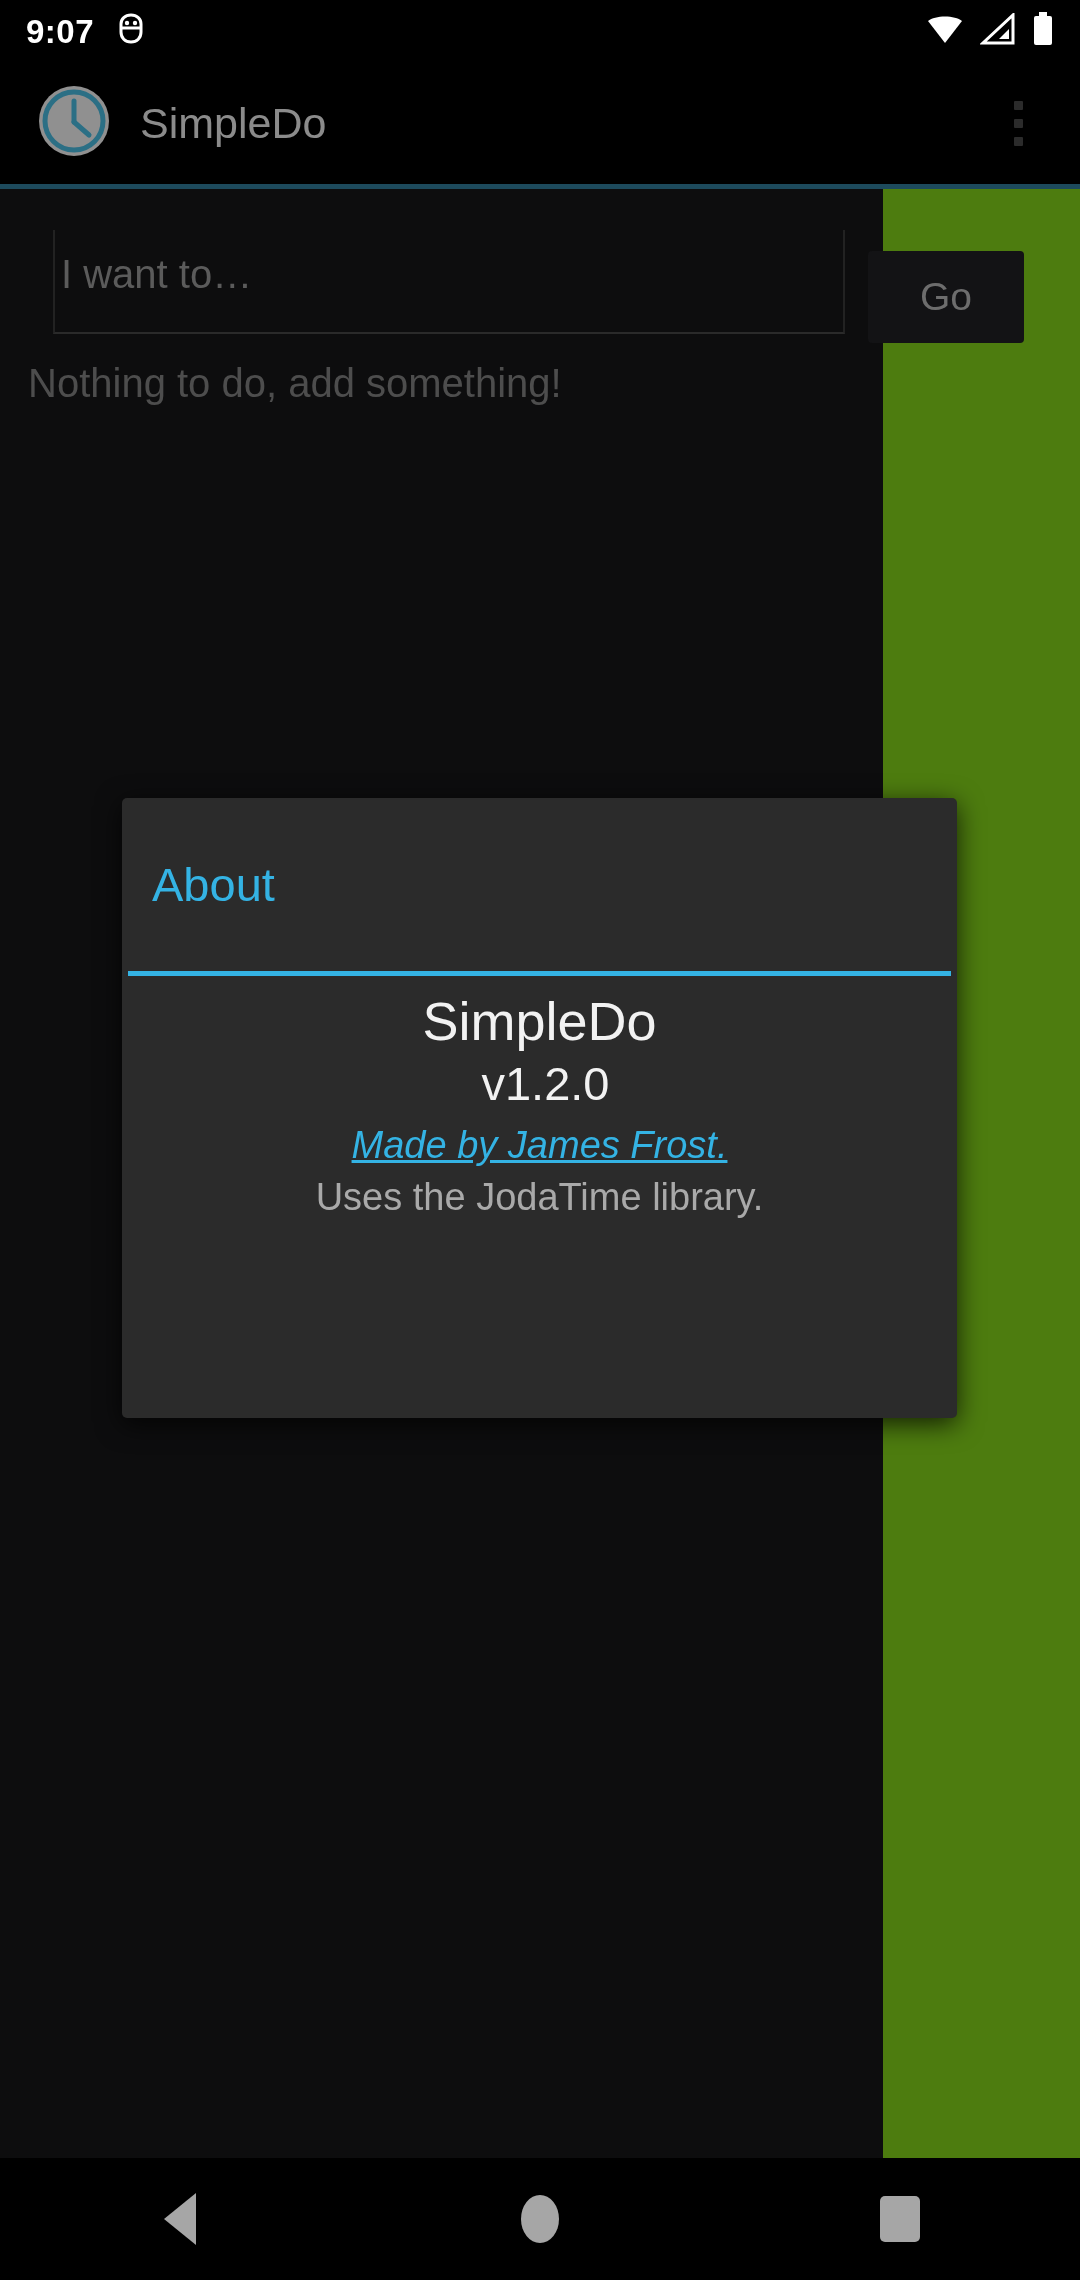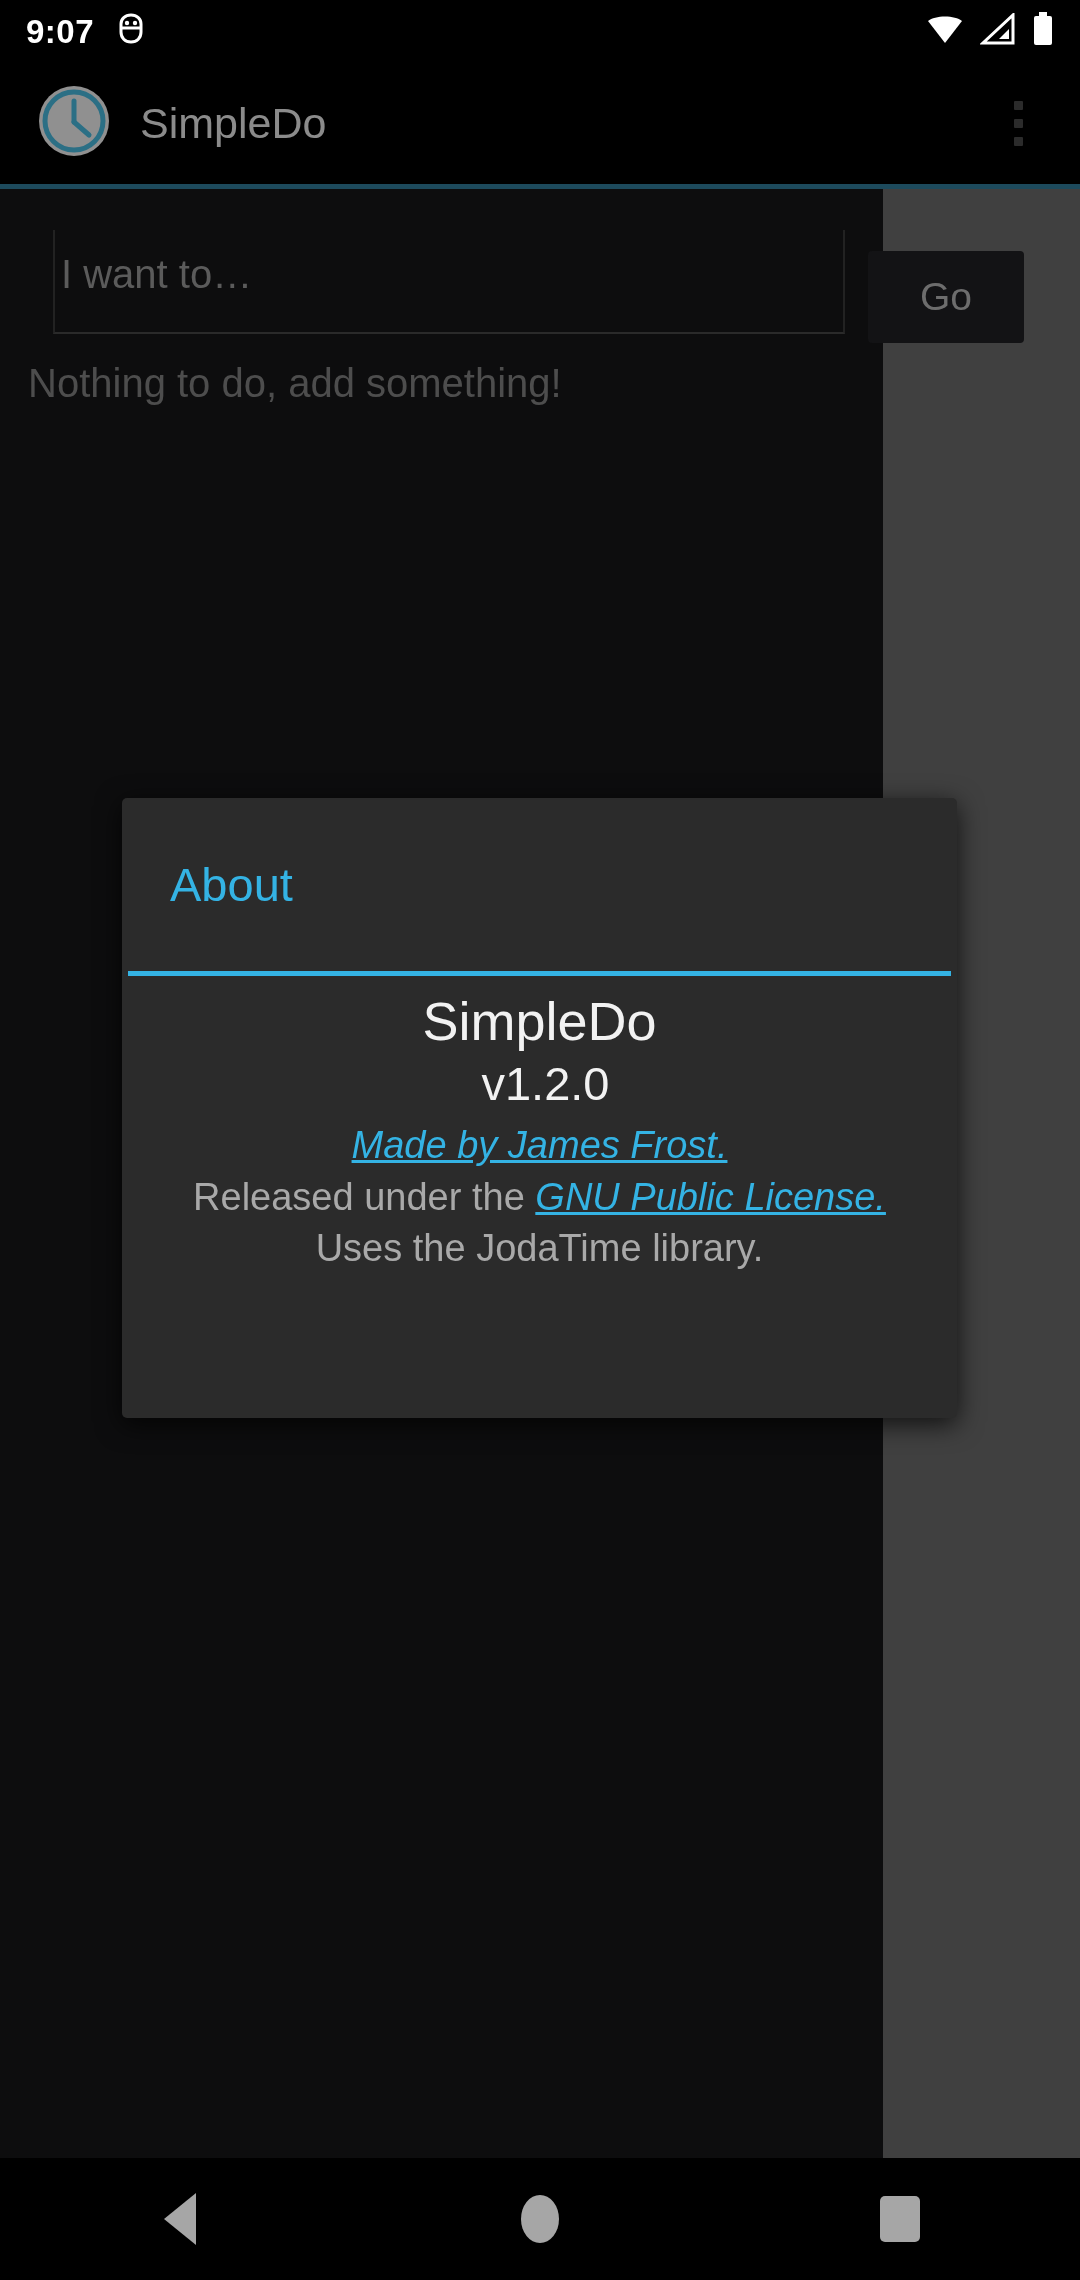"9:07" #screen { background: #404040 -> #4d7c0f }
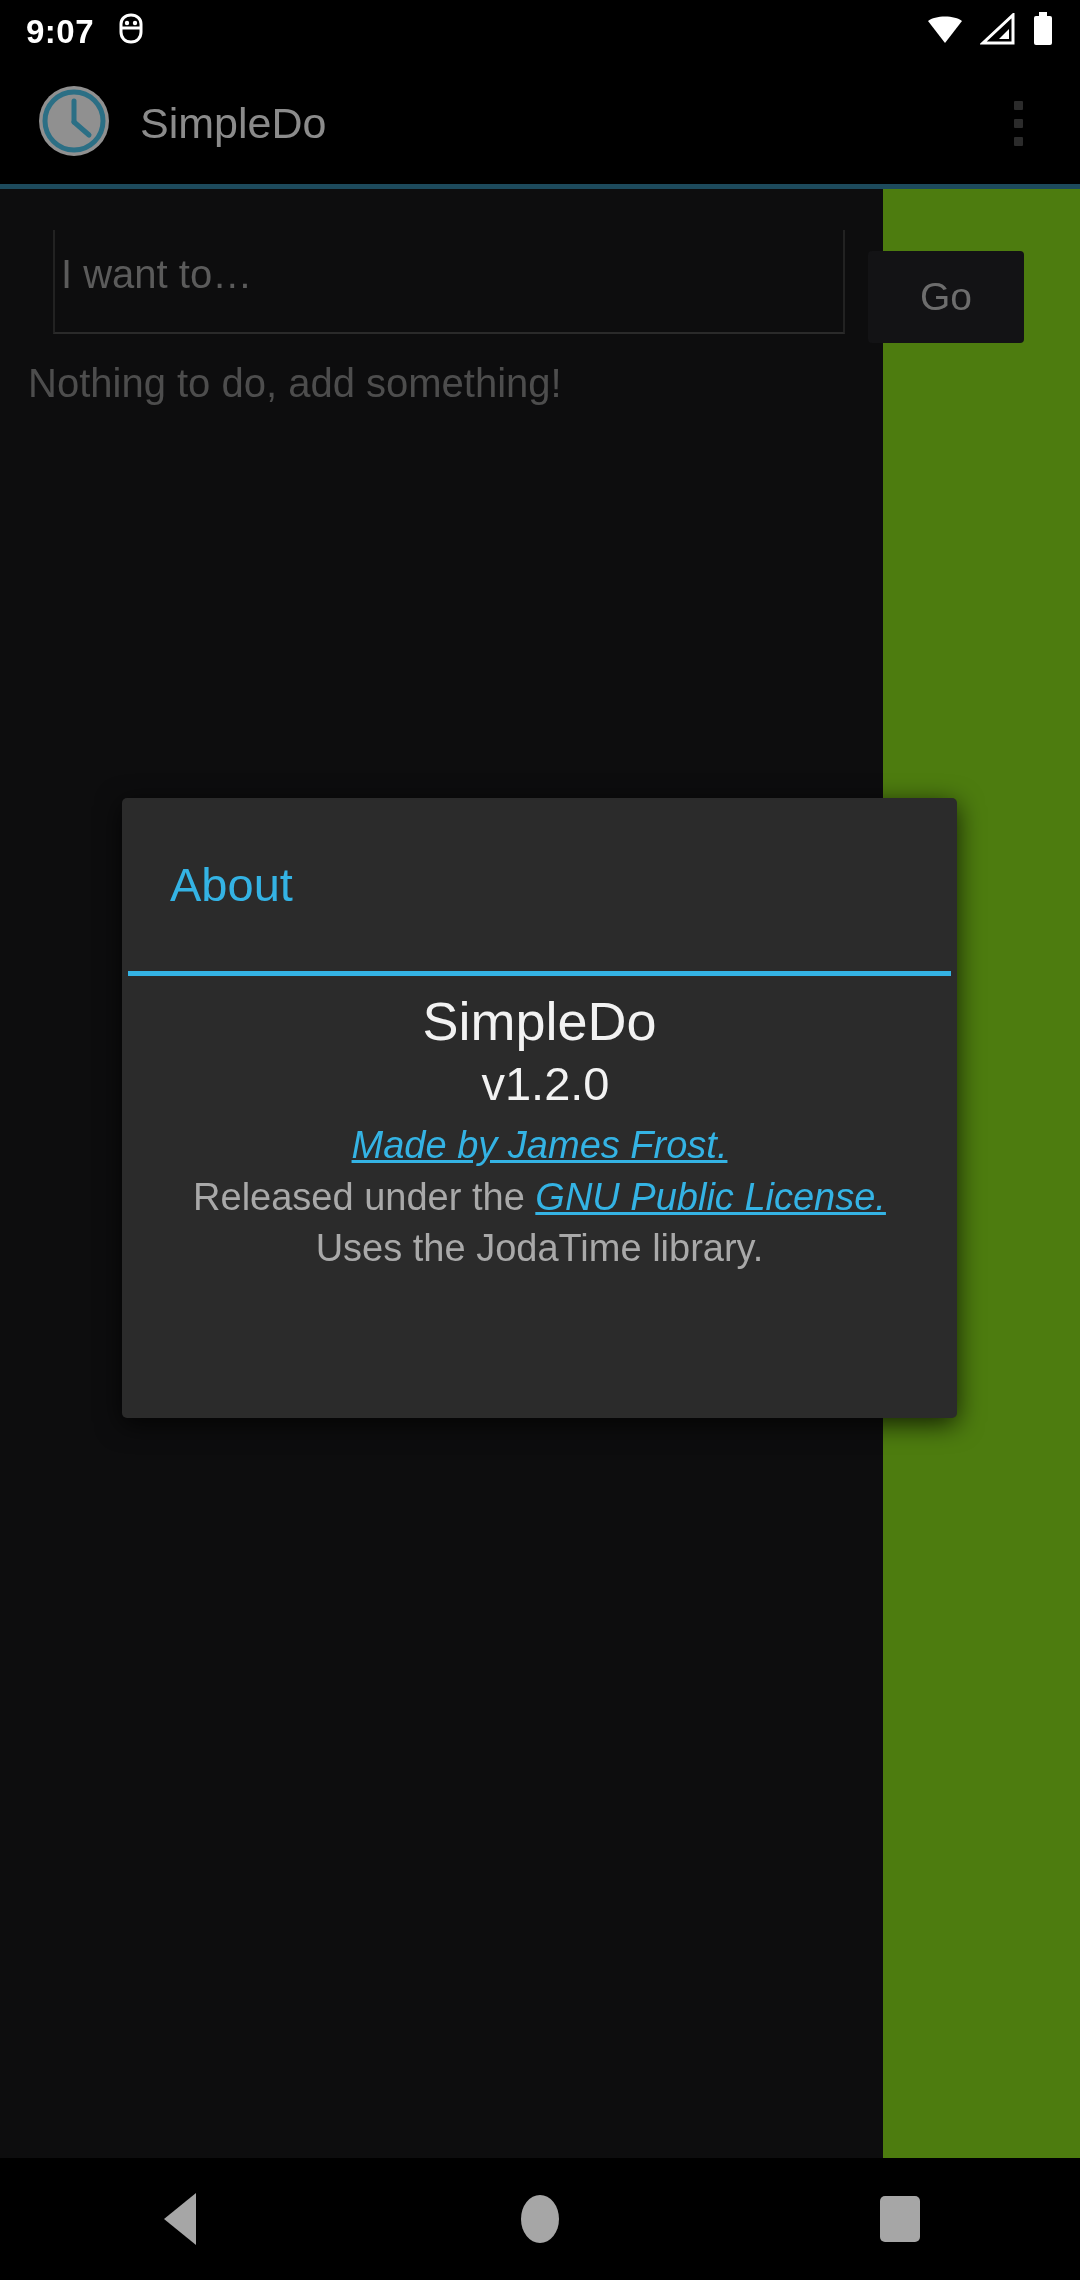"About" #dialog-title { margin-left: 48px -> 30px }
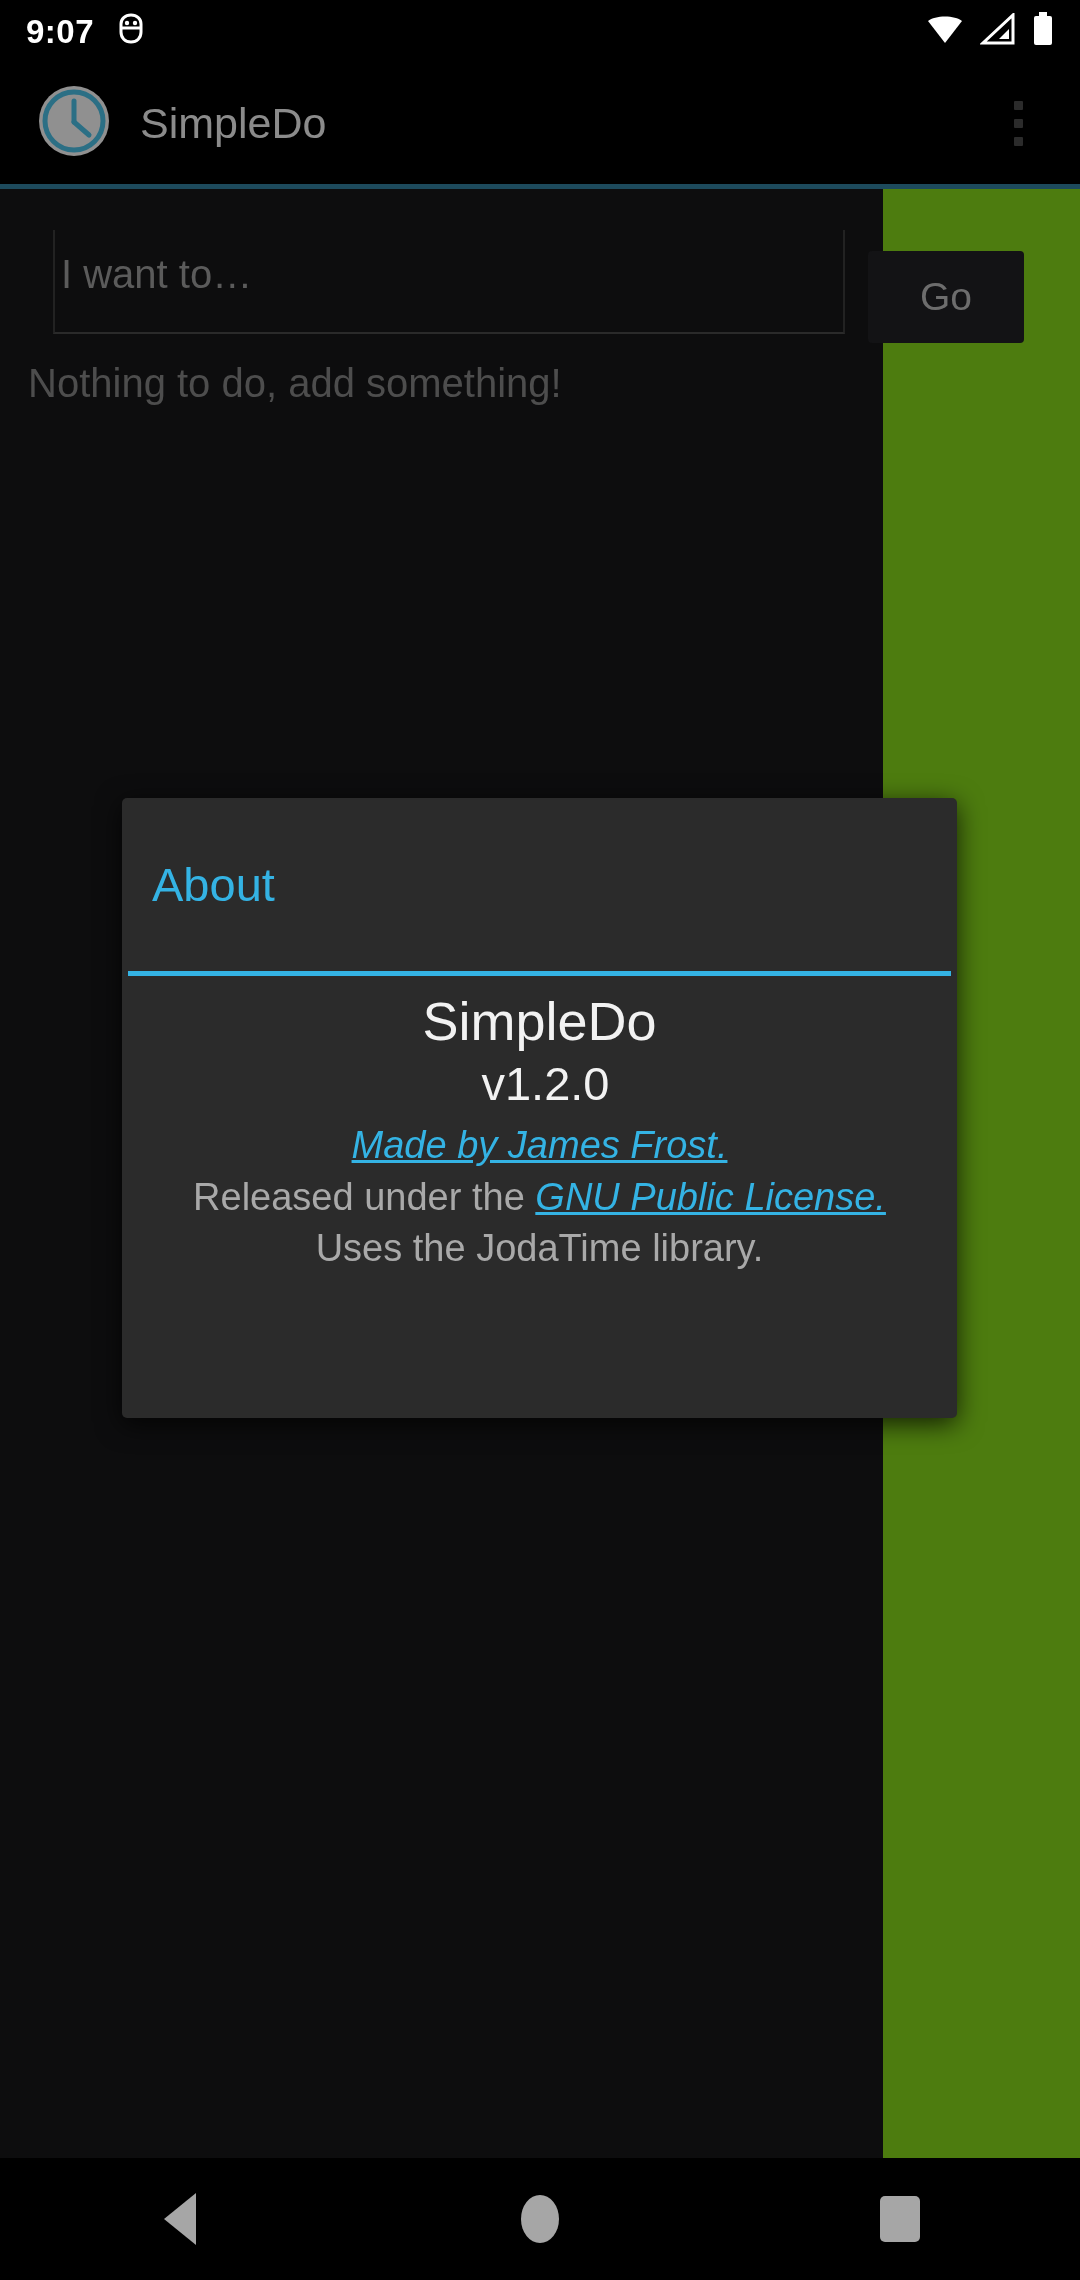"Released under the GNU Public" div { html: <div> <span>Released under the </span><span>GNU Public License.</span> </div> -> none }
